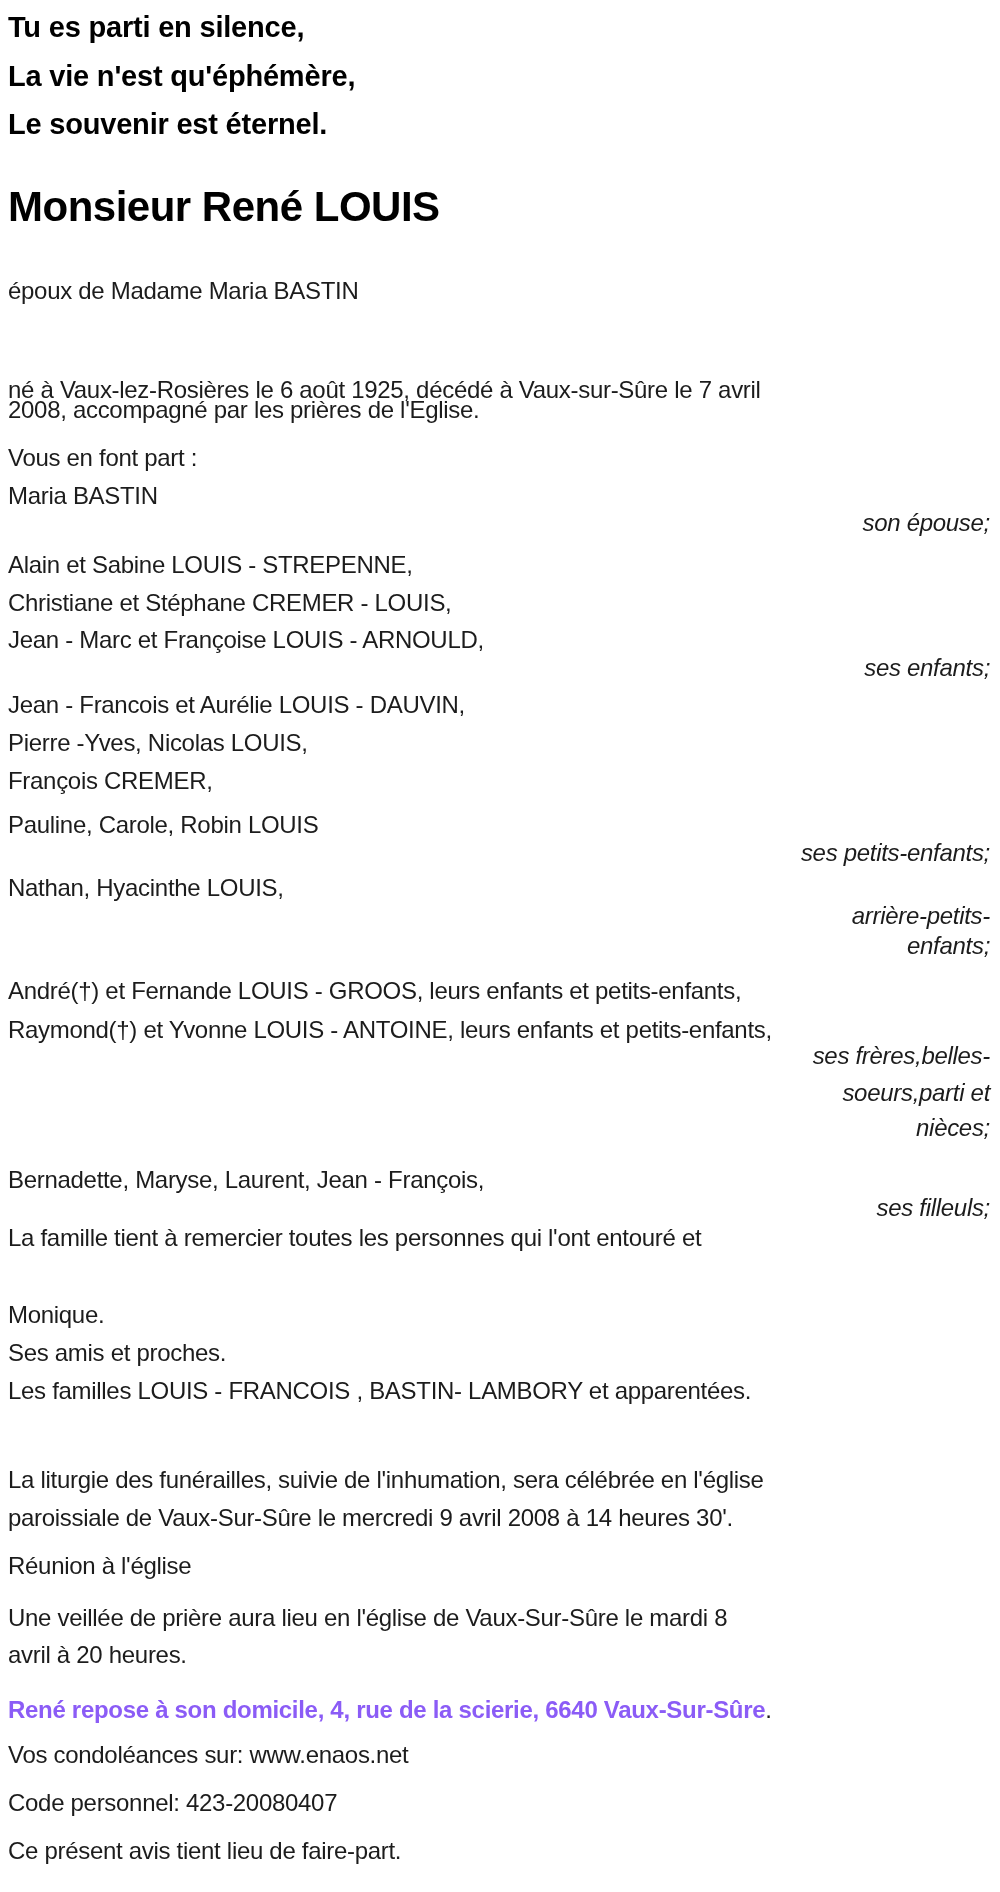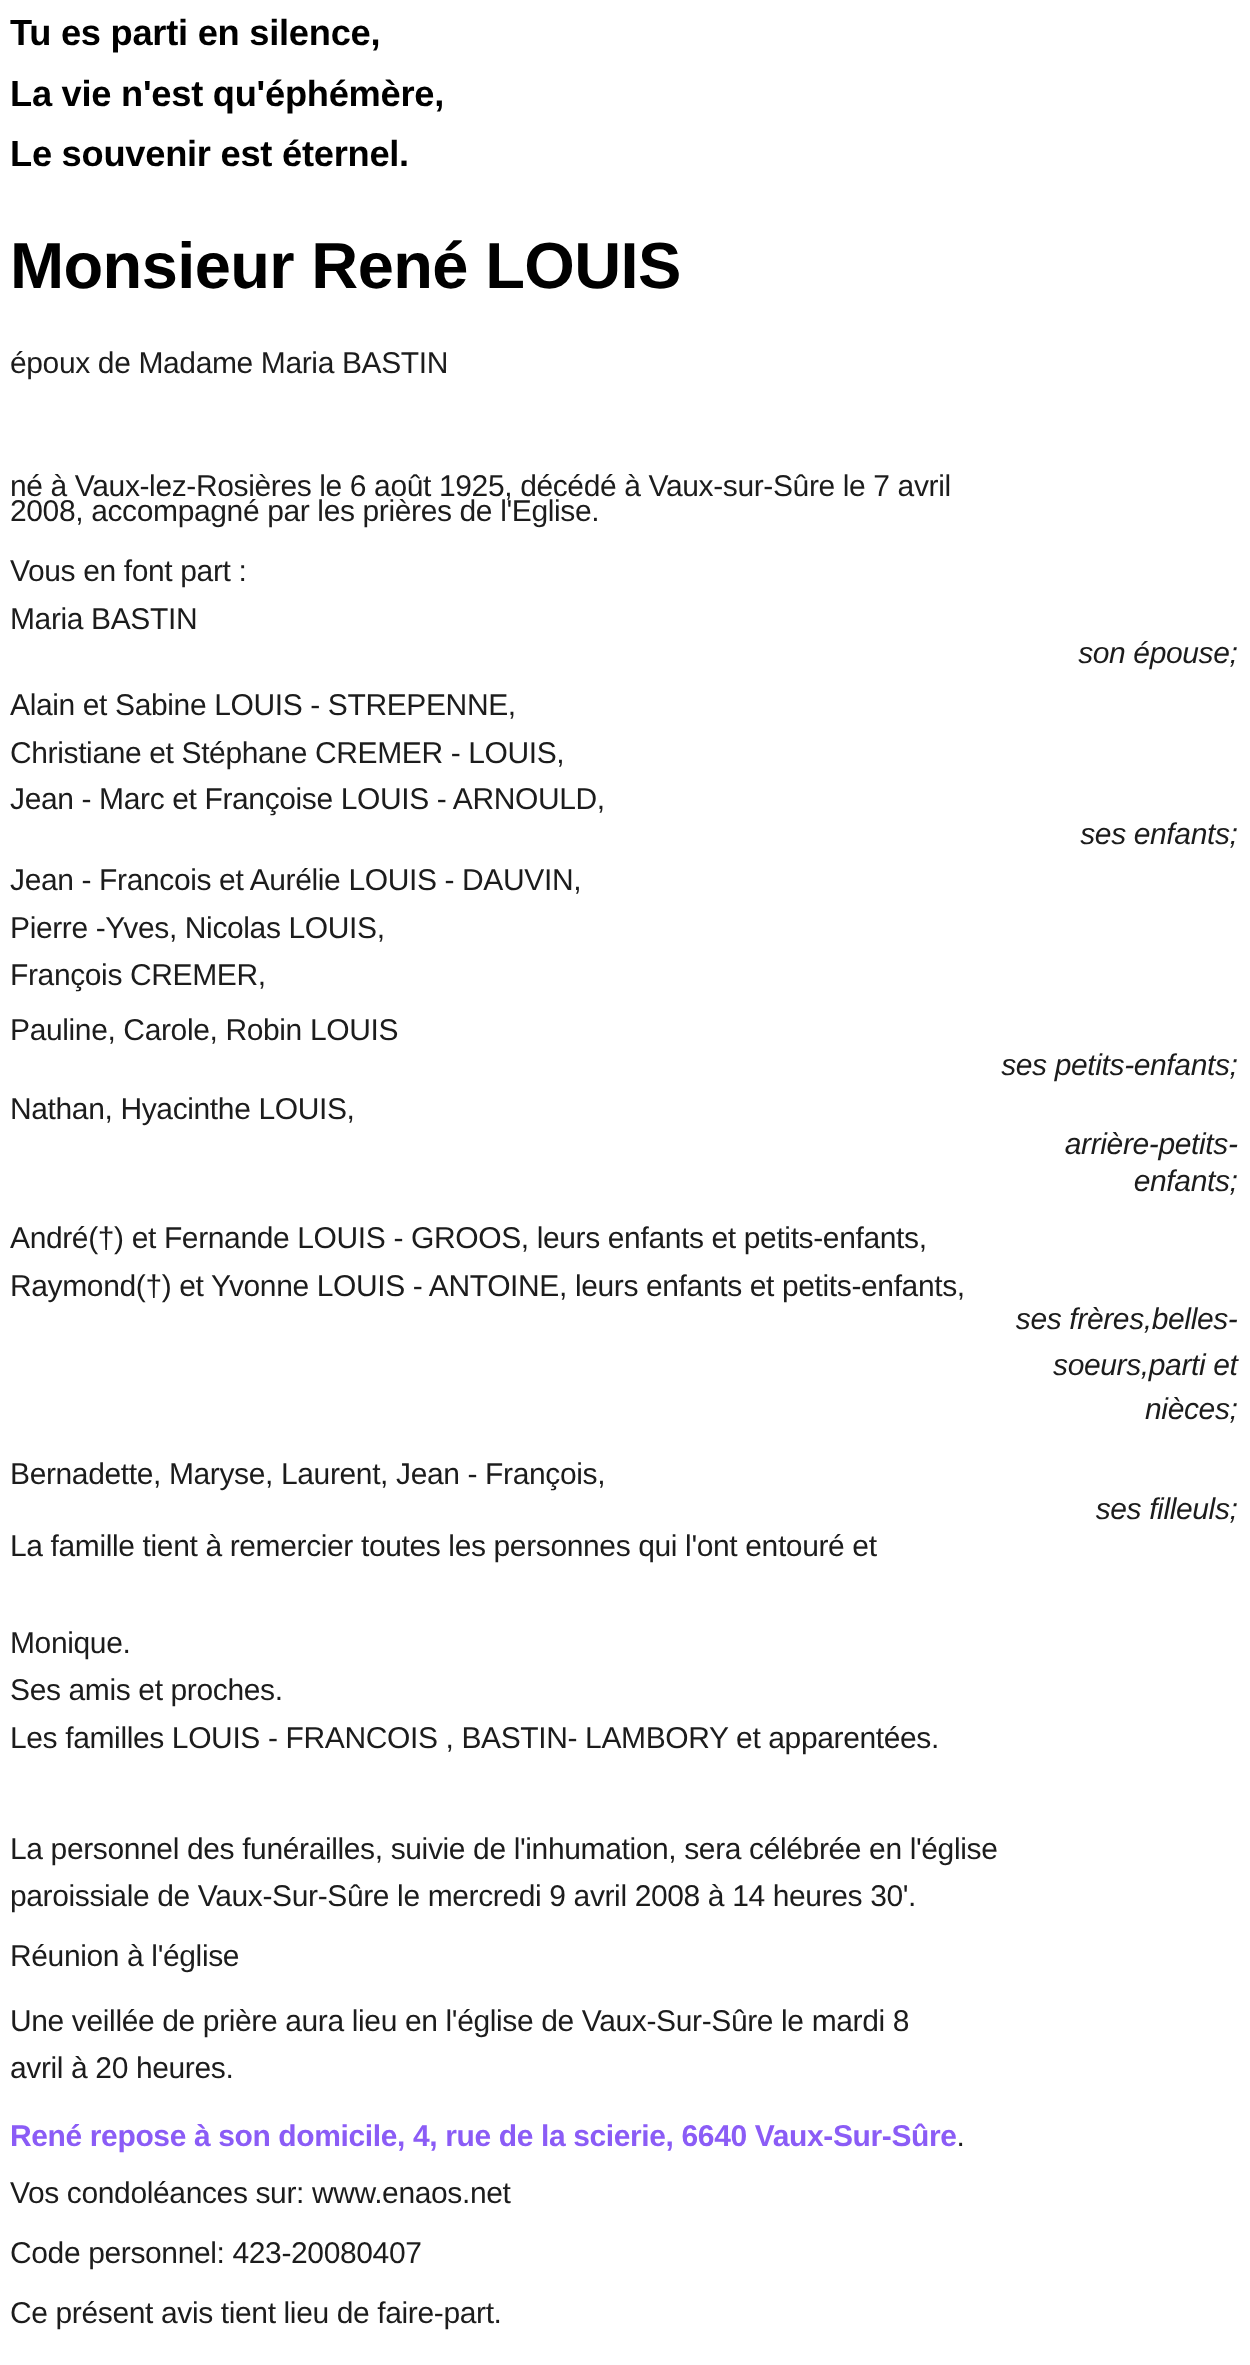"Monsieur René LOUIS" .h1 { font-size: 52px -> 42px }
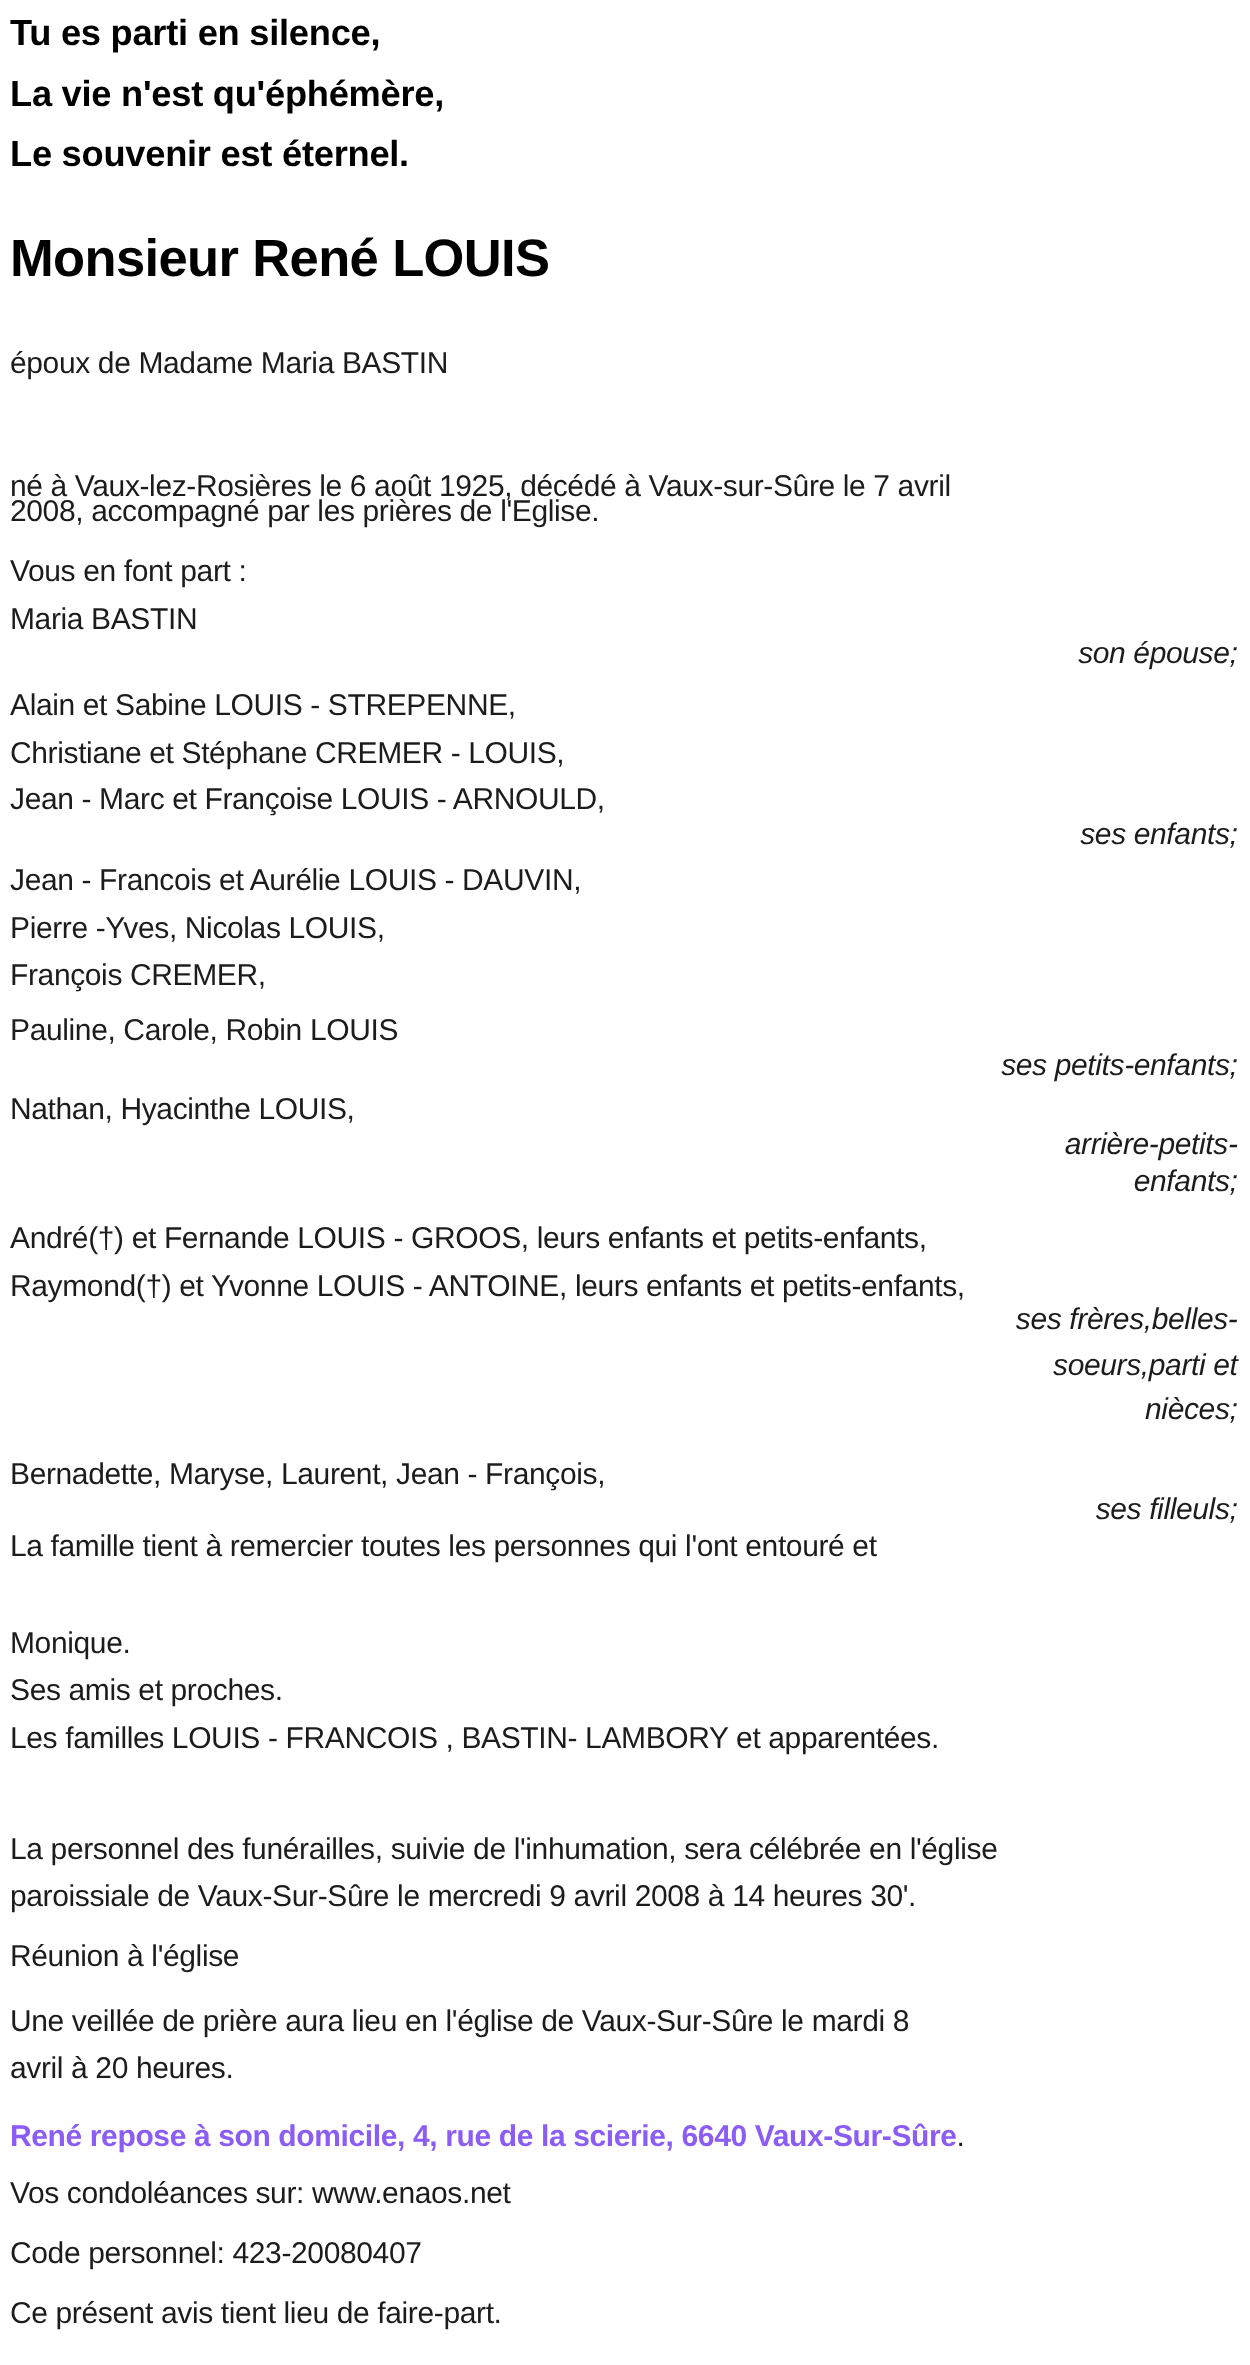"La personnel des funérailles, suivie" div.ln { text: personnel -> liturgie }
